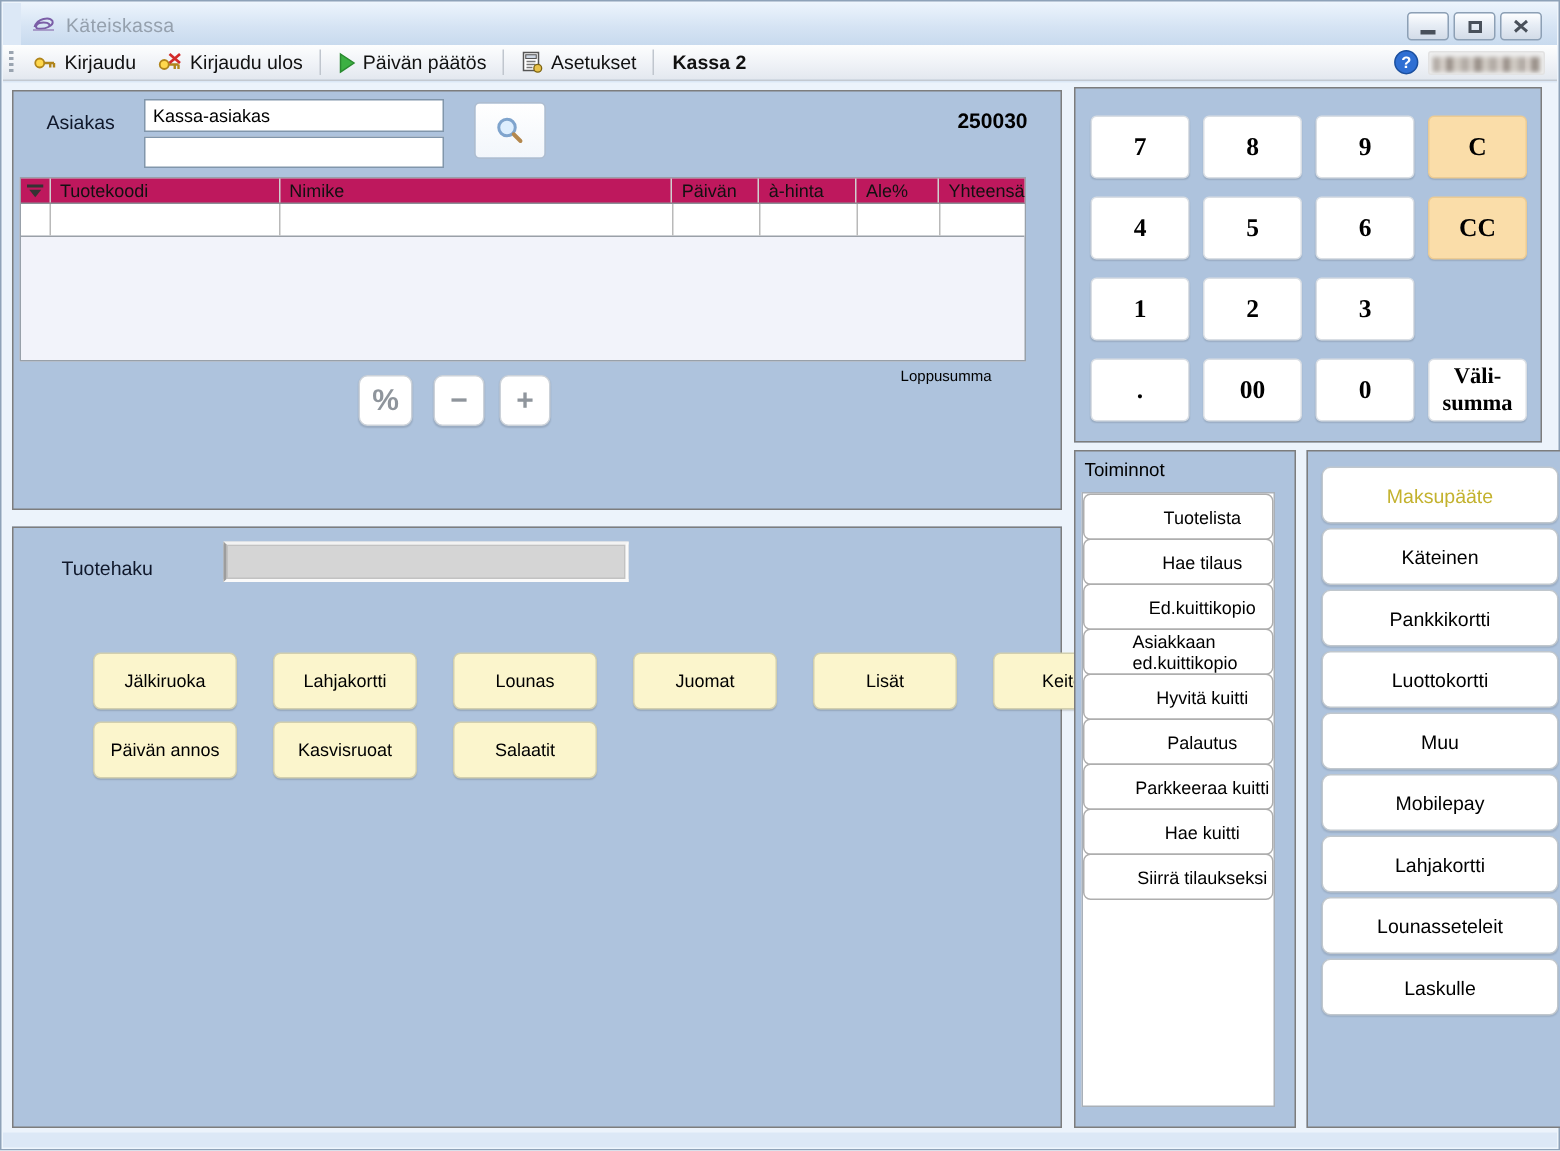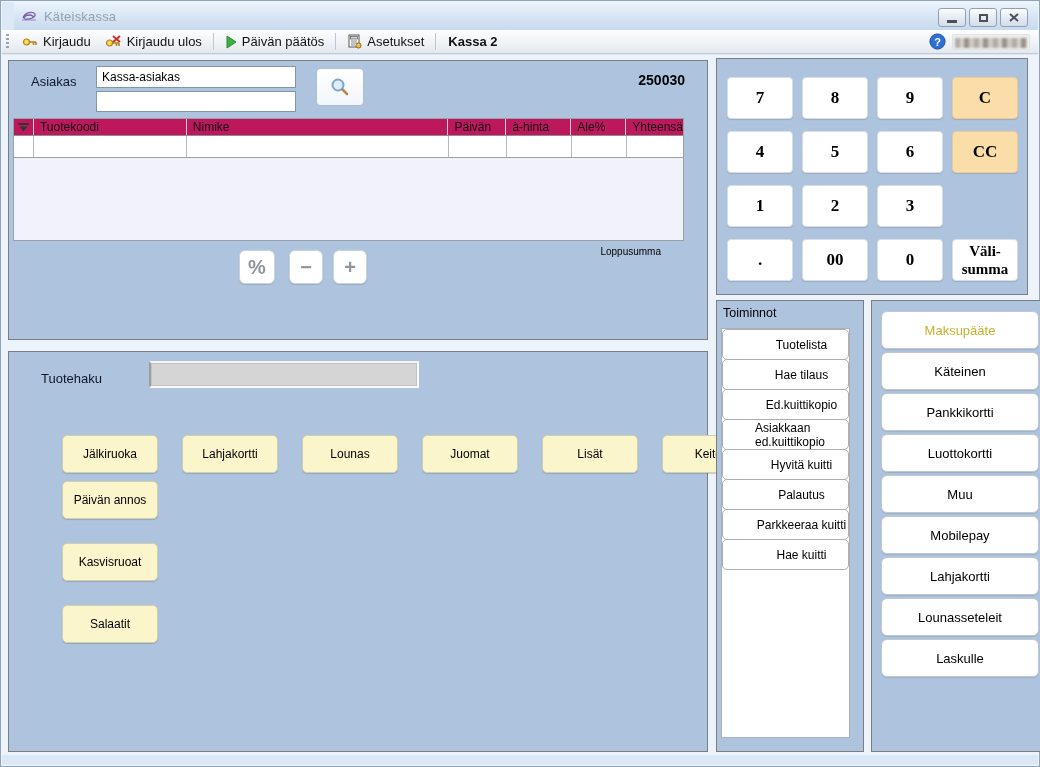"Päivän annos" div.cat-row { flex-direction: column -> none }
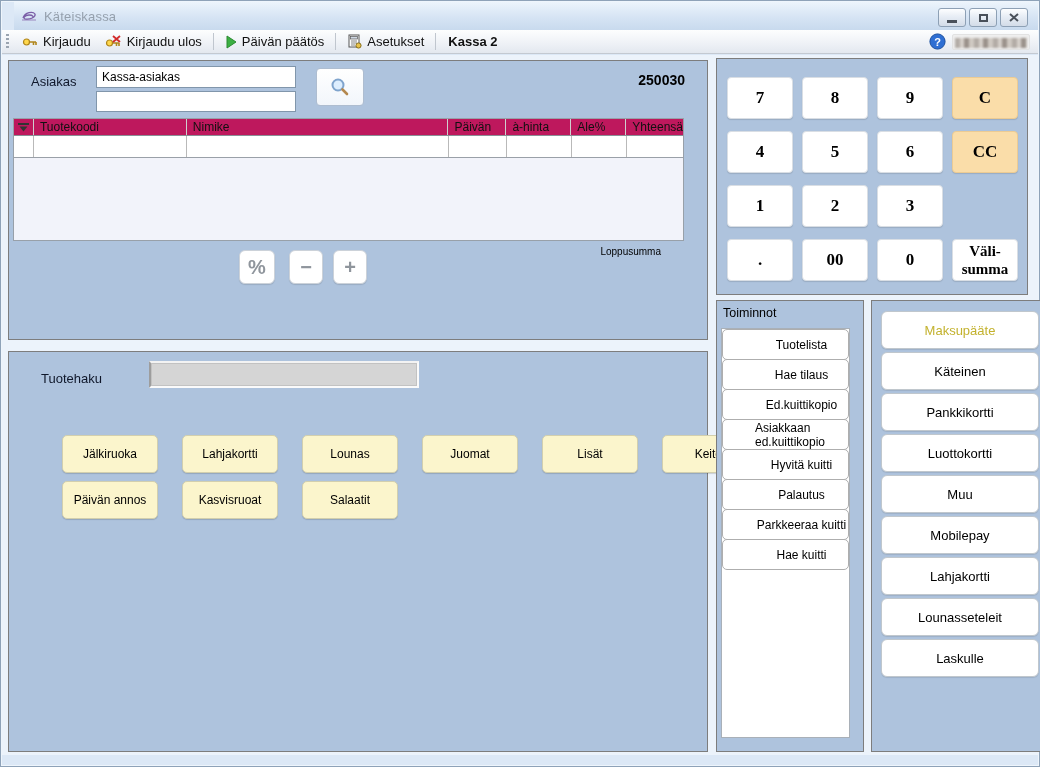"Siirrä tilaukseksi" div.act-btn { html: none -> <div>Siirrä tilaukseksi</div> }
